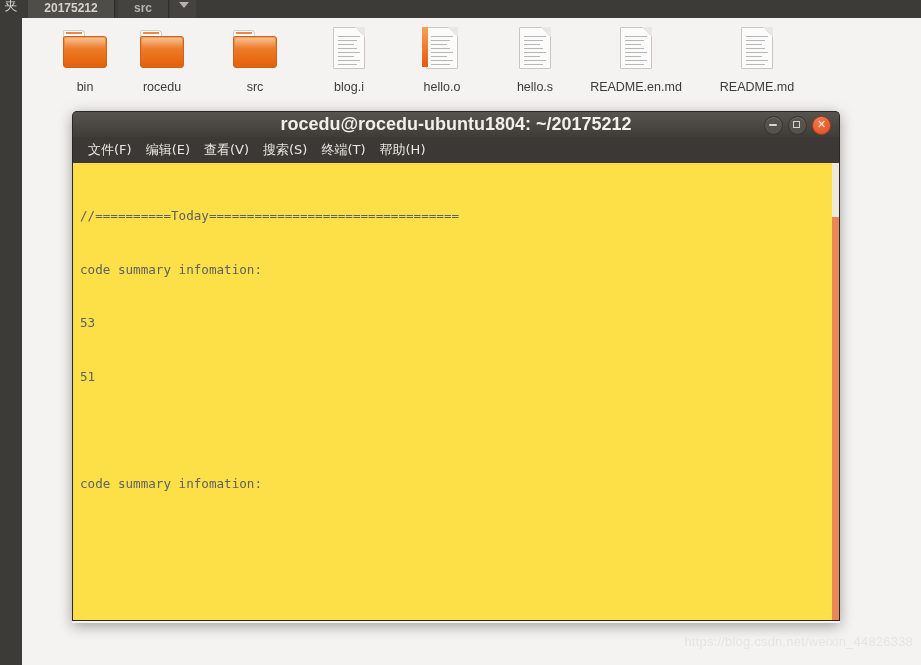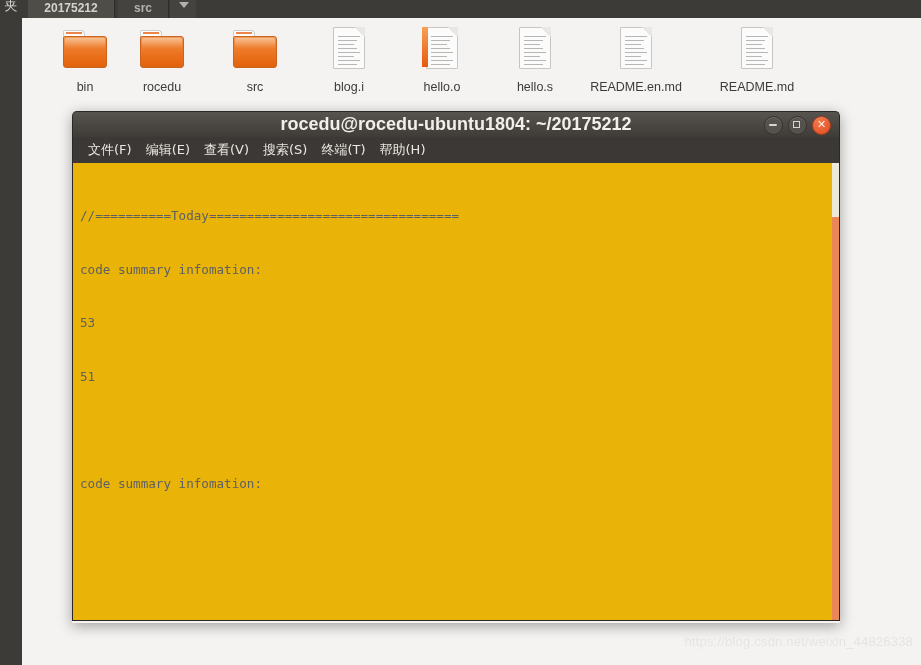"//==========Today=======================" #term-body { background: #eab308 -> #fde047 }
